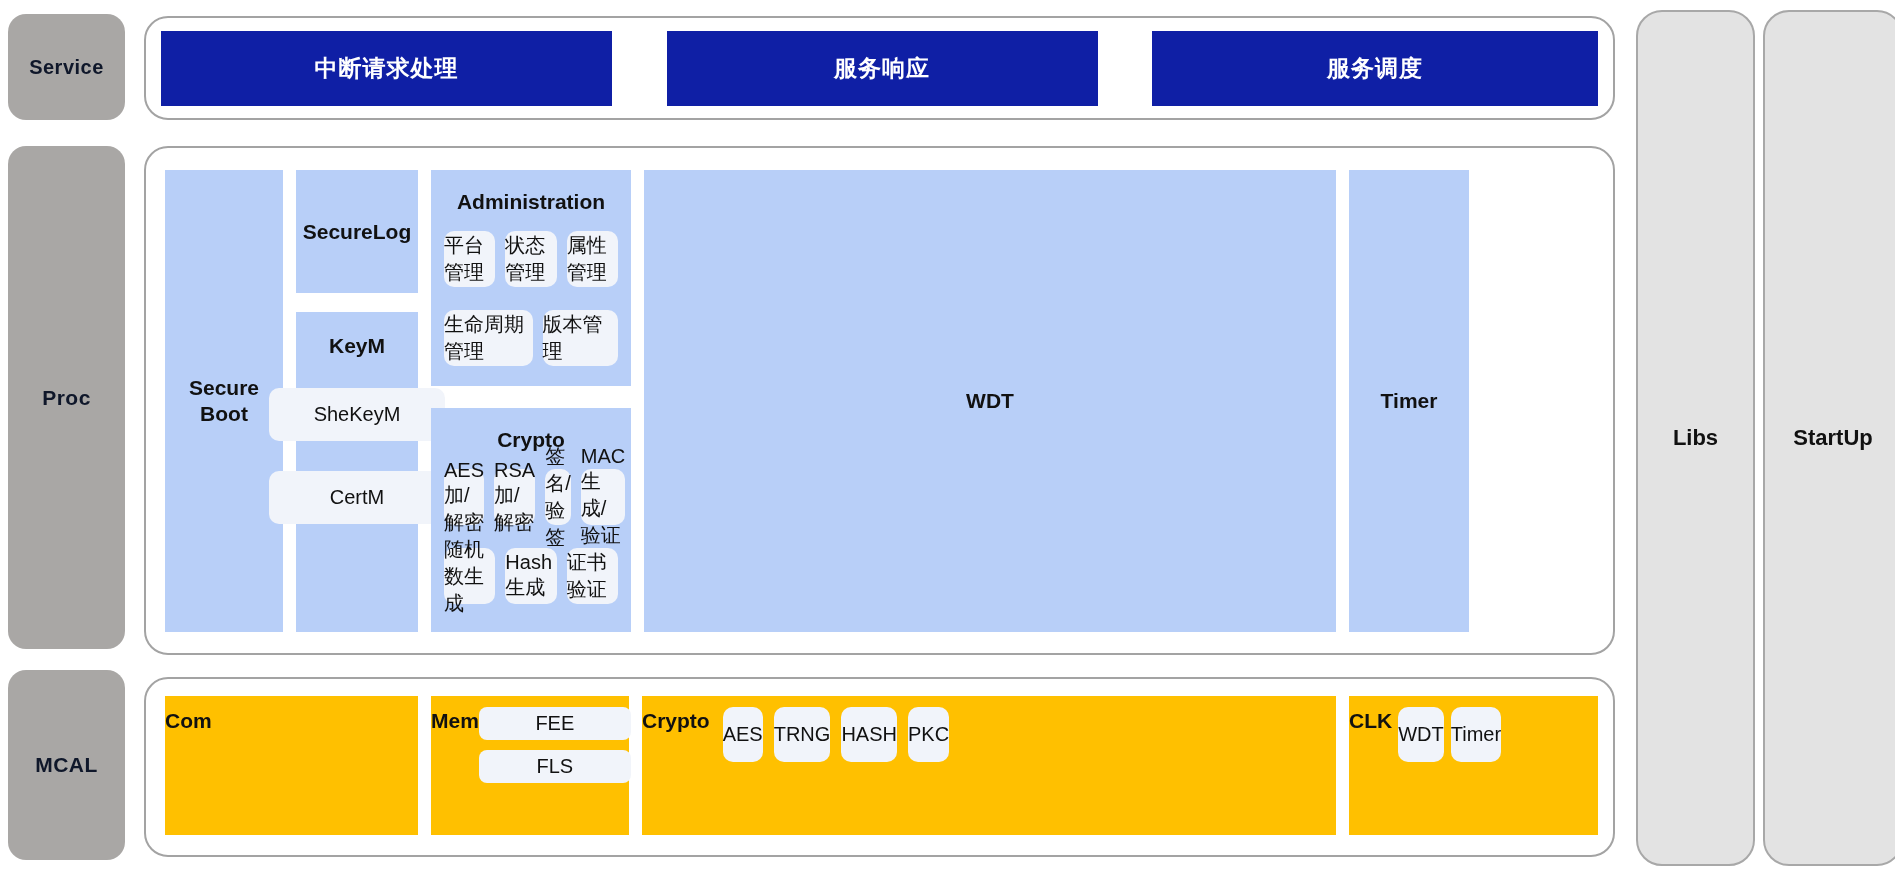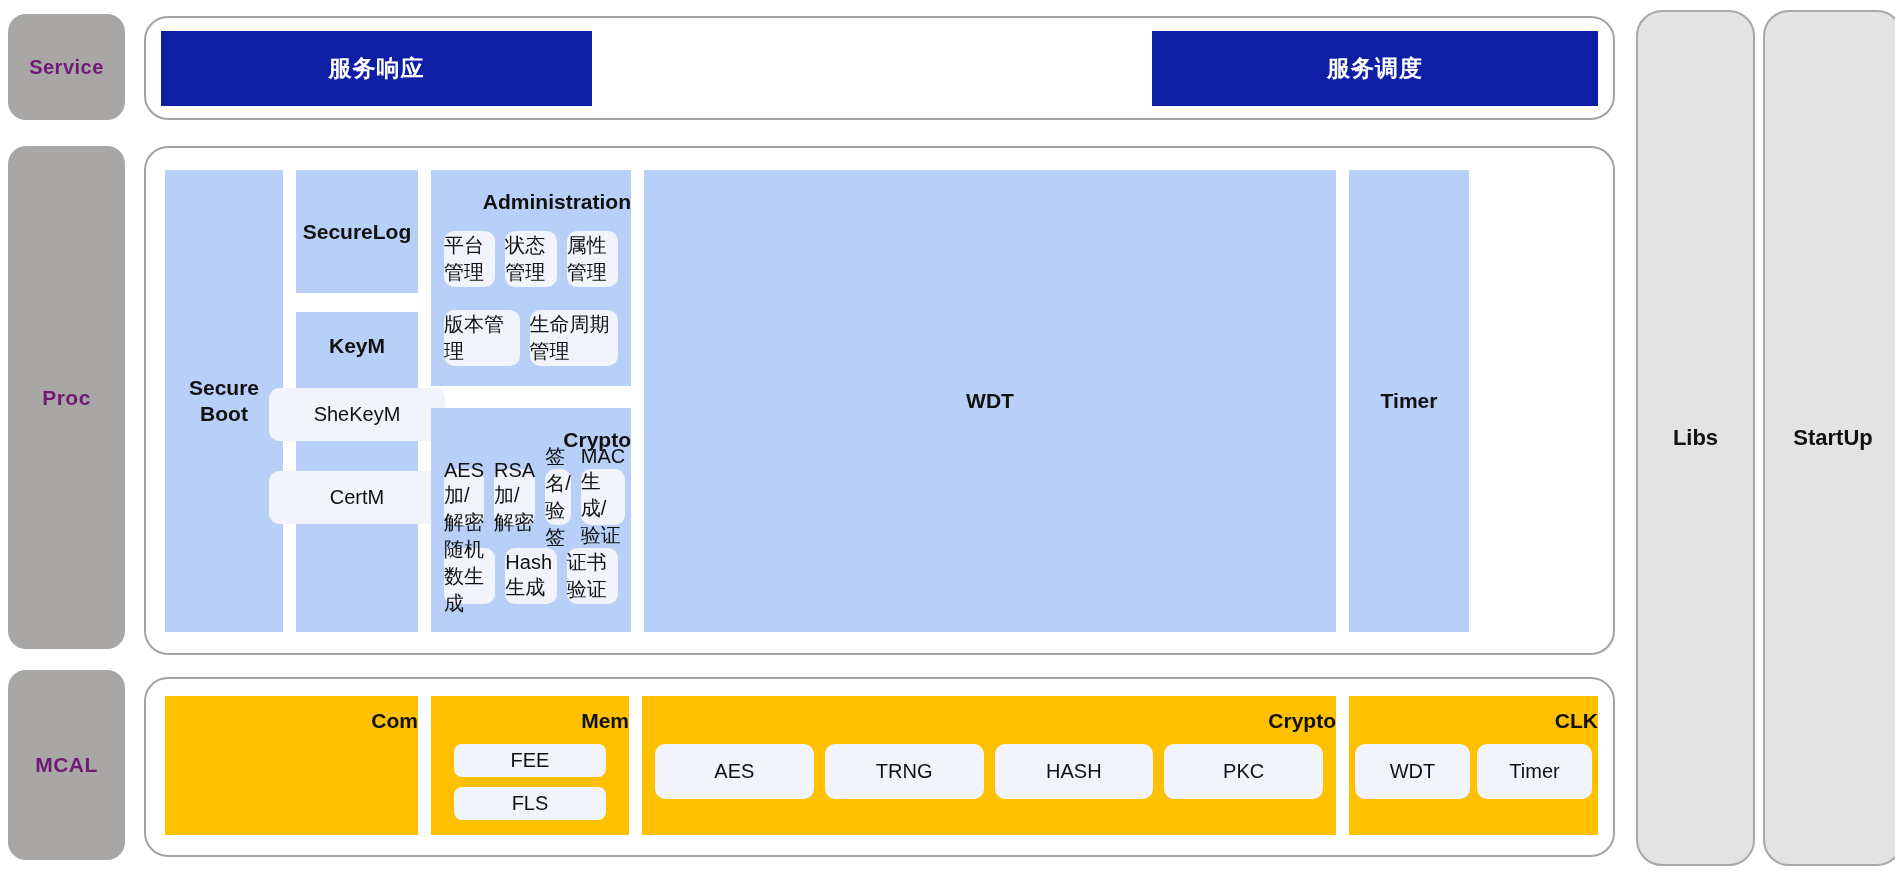"Service" .side-label { color: #701a75 -> #0f172a }
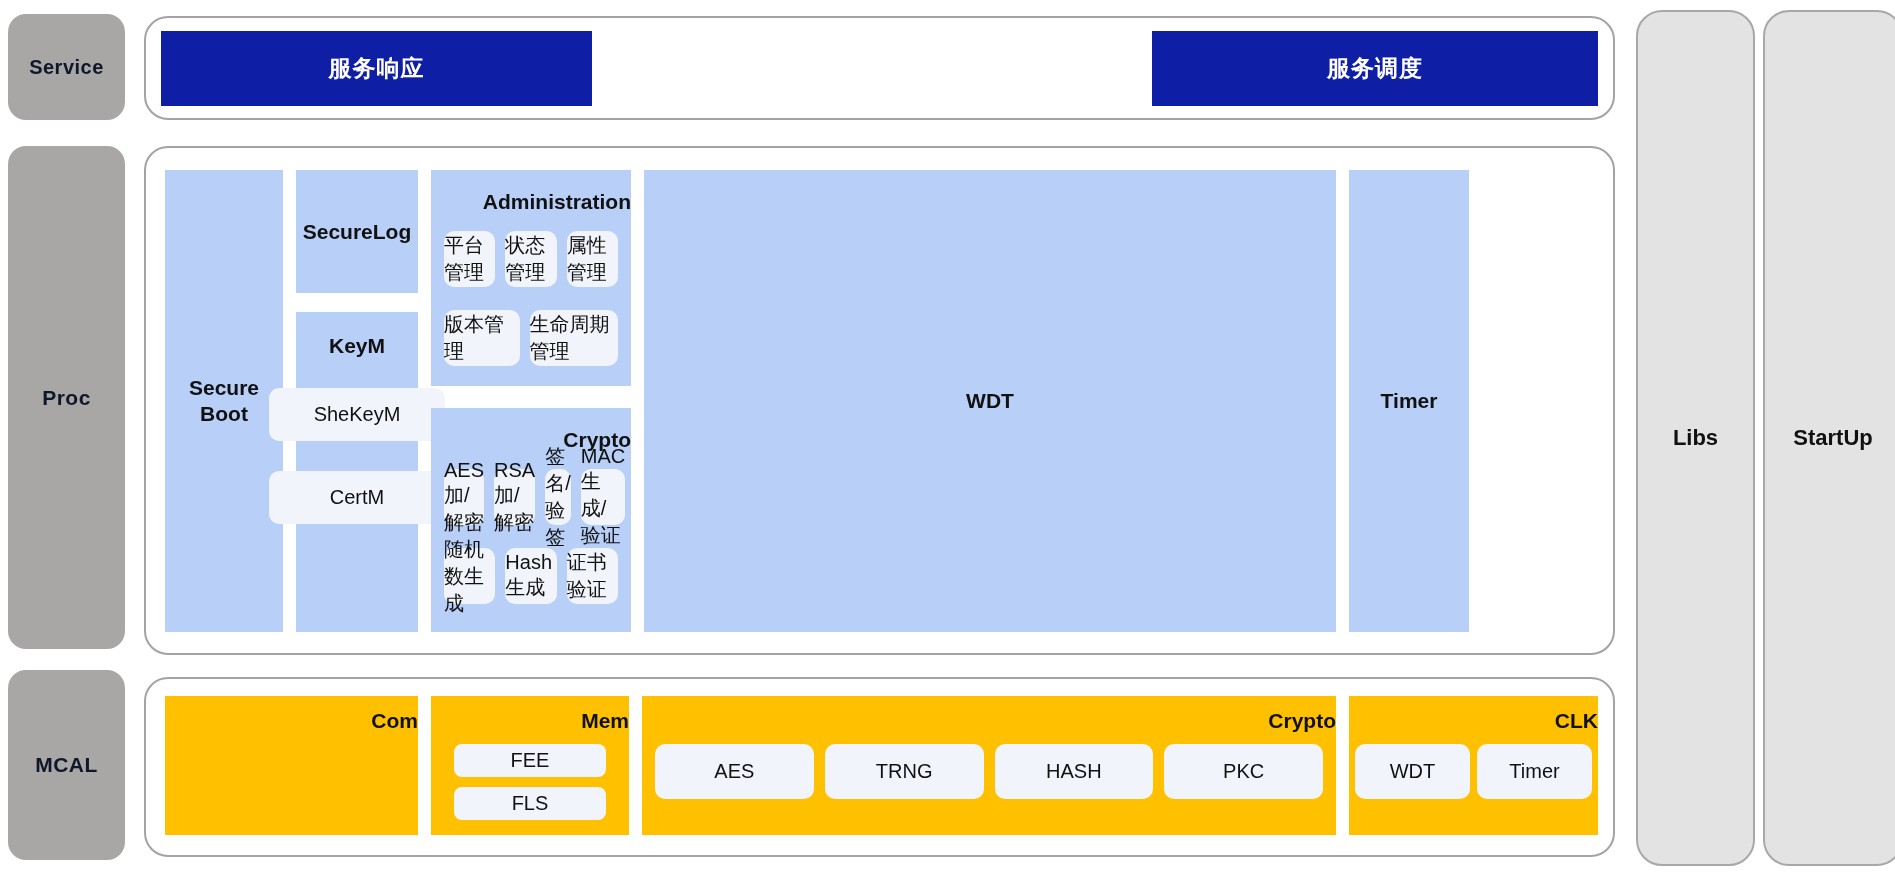"中断请求处理" div.navy-bar { html: none -> <div>中断请求处理</div> }
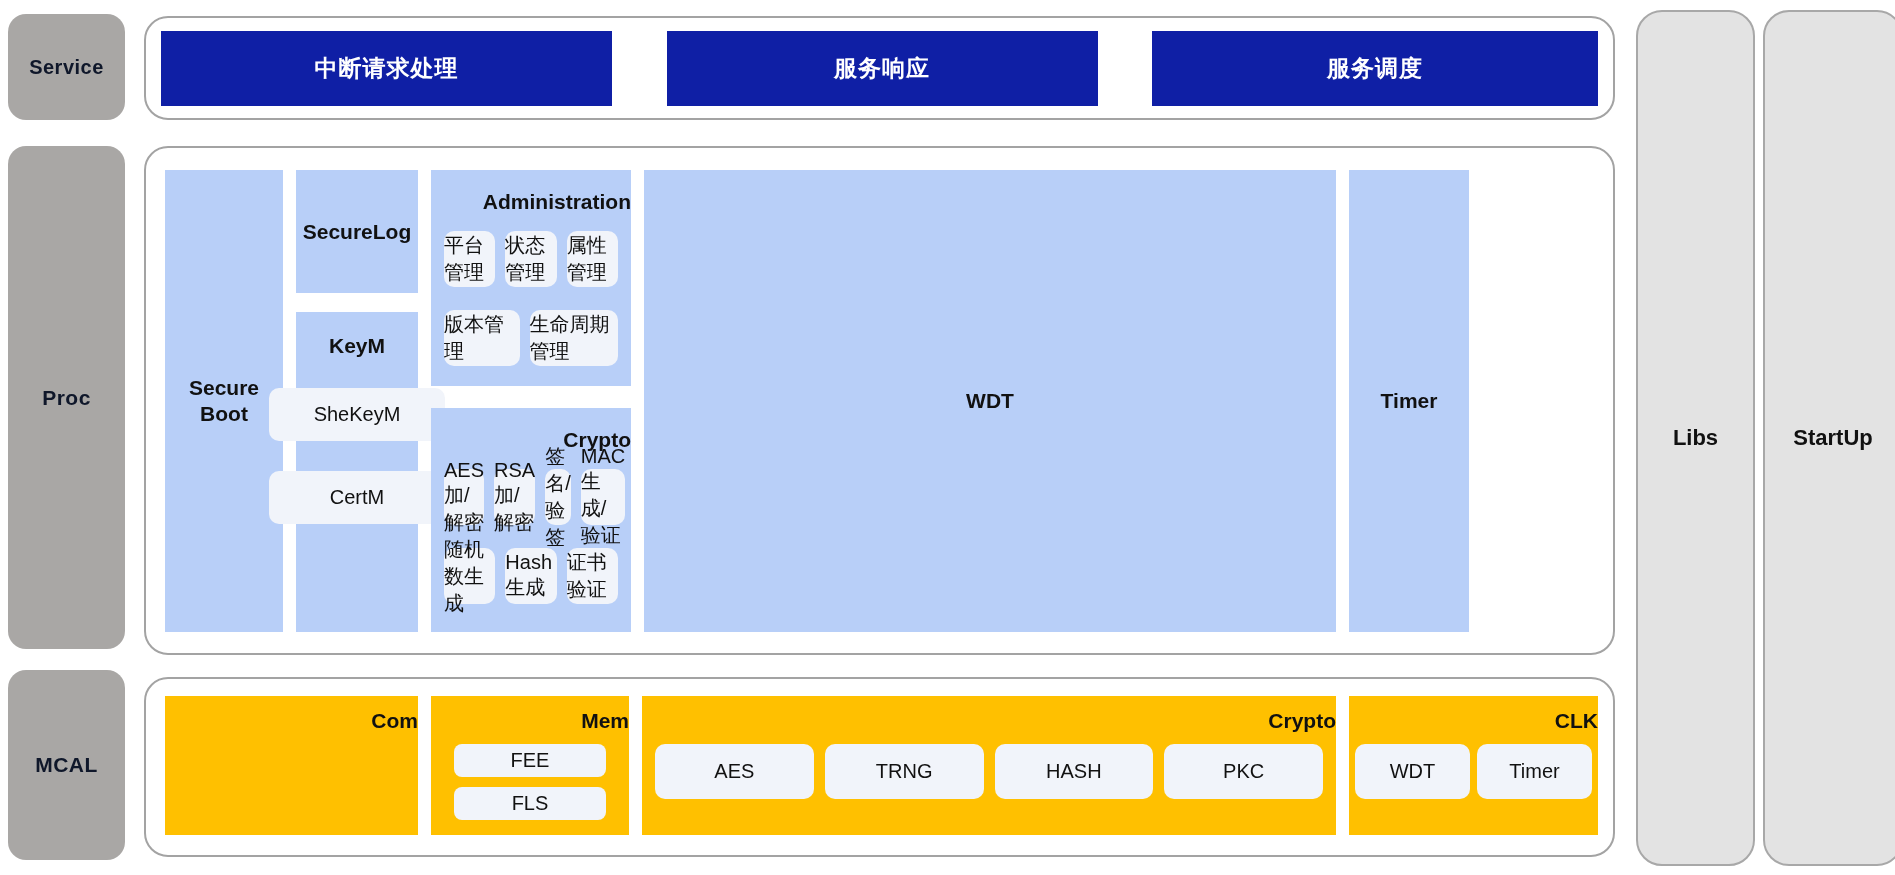"Administration" .block-title { text-align: right -> center }
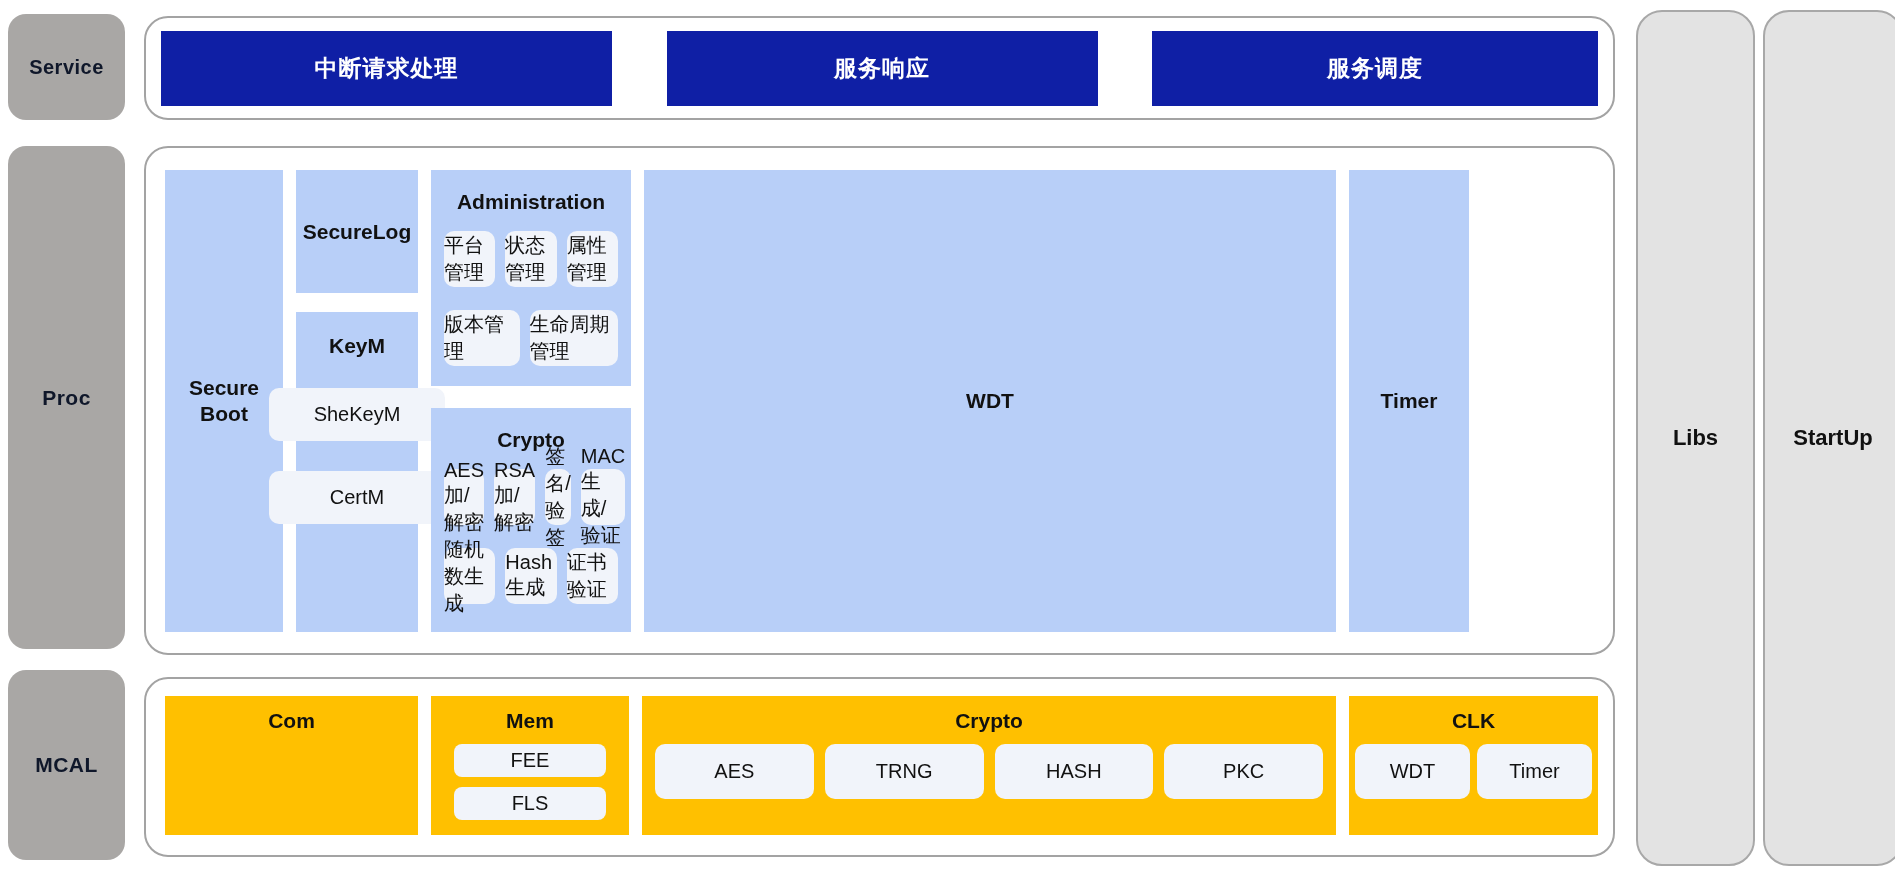"版本管理" div.pill { order: before "生命周期管理" -> after "生命周期管理" }
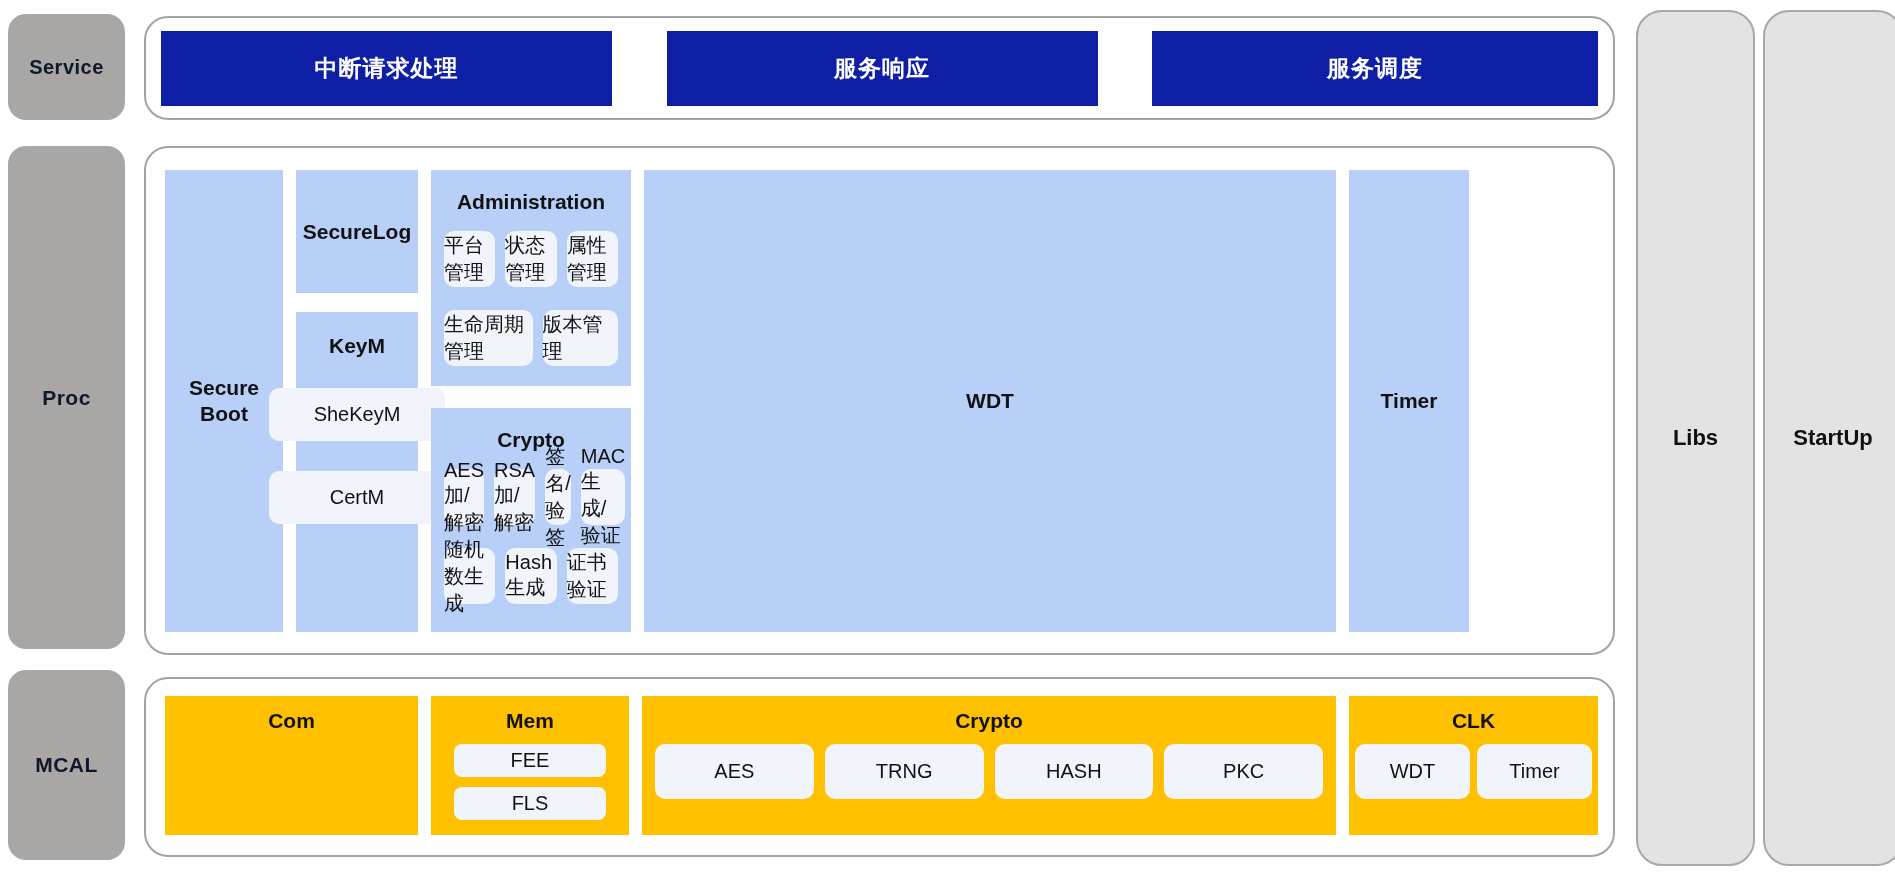"Com" .orange { flex-direction: column -> none }
